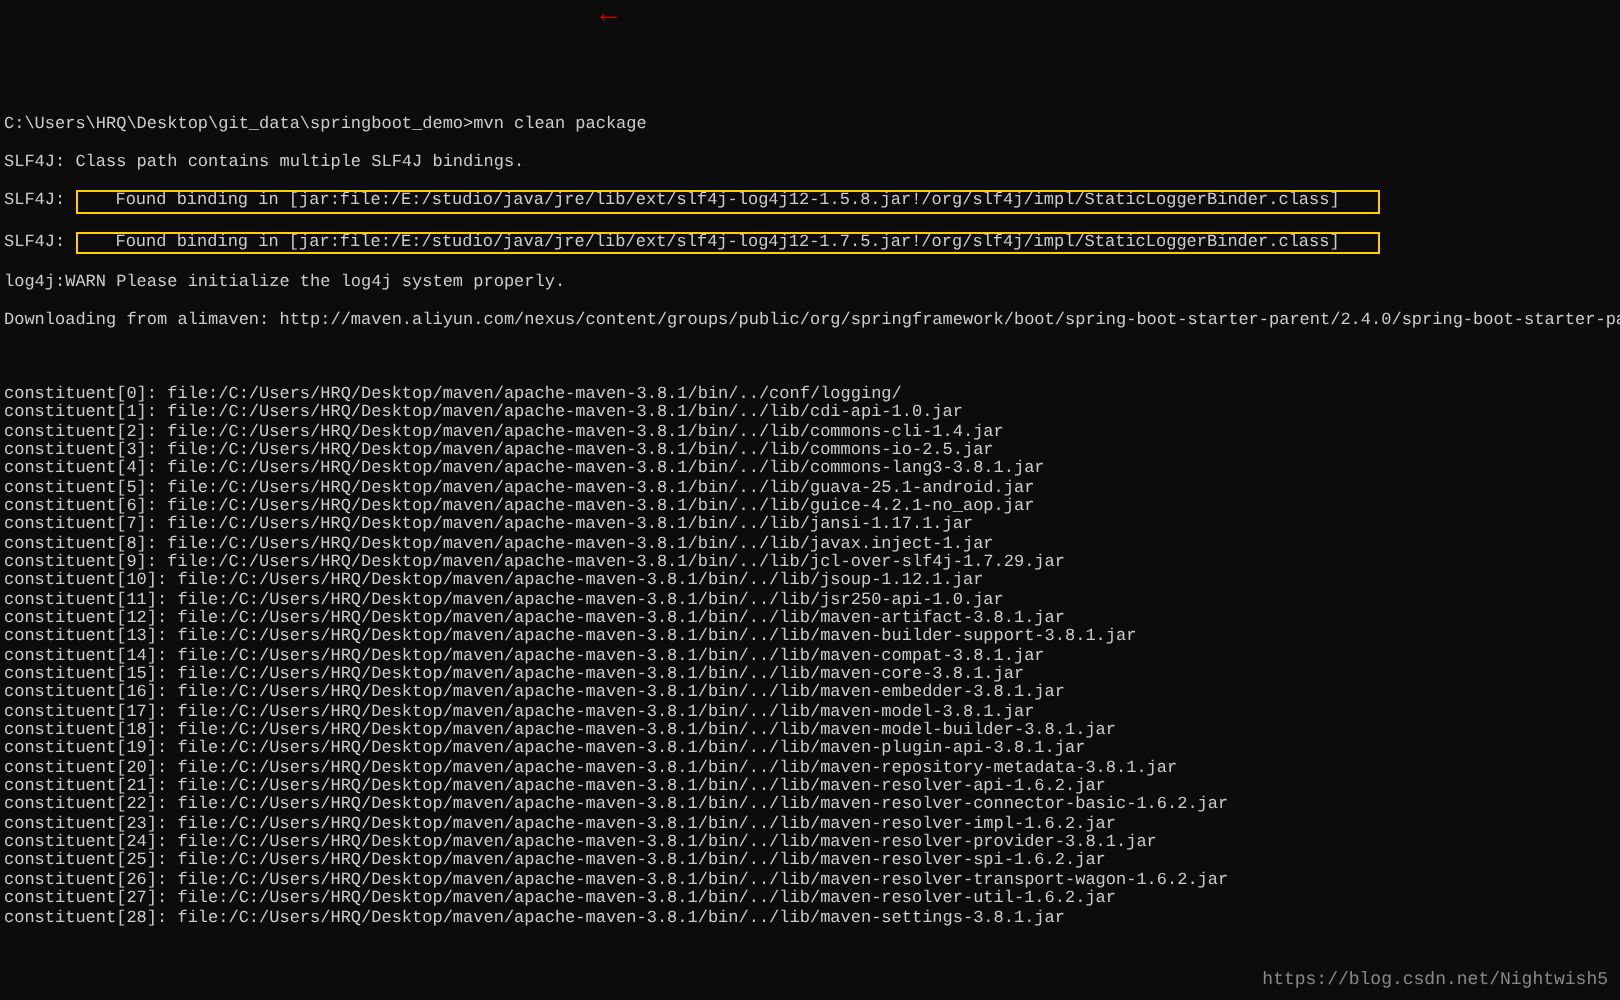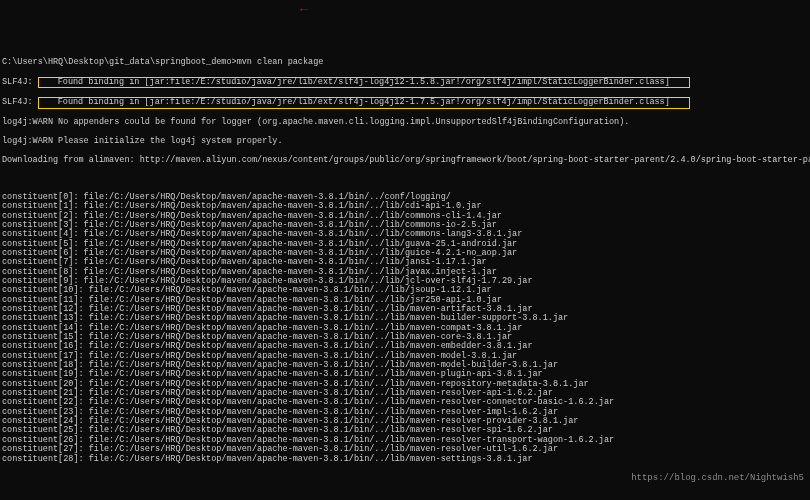"SLF4J: Class path contains multiple" div.line { html: none -> <div>SLF4J: Class path contains multiple SLF4J bindings.</div> }
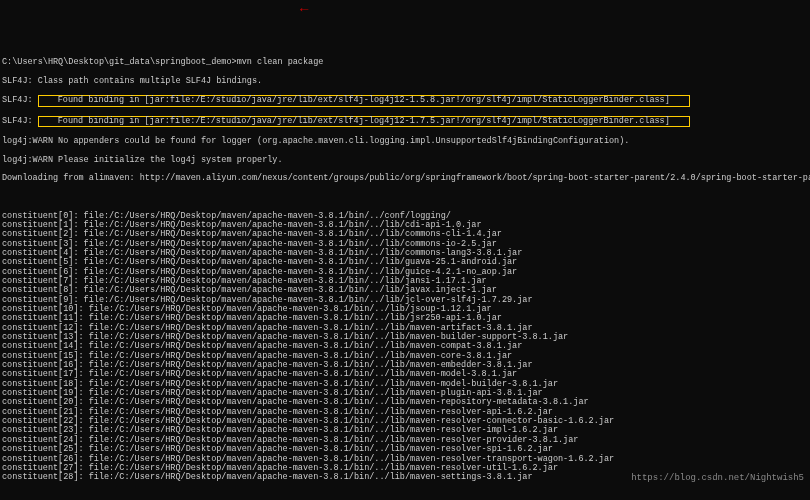"log4j:WARN No appenders could be" div.line { html: <div>log4j:WARN No appenders could be found for logger (org.apache.maven.cli.logging.impl.UnsupportedSlf4jBindingConfiguration).</div> -> none }
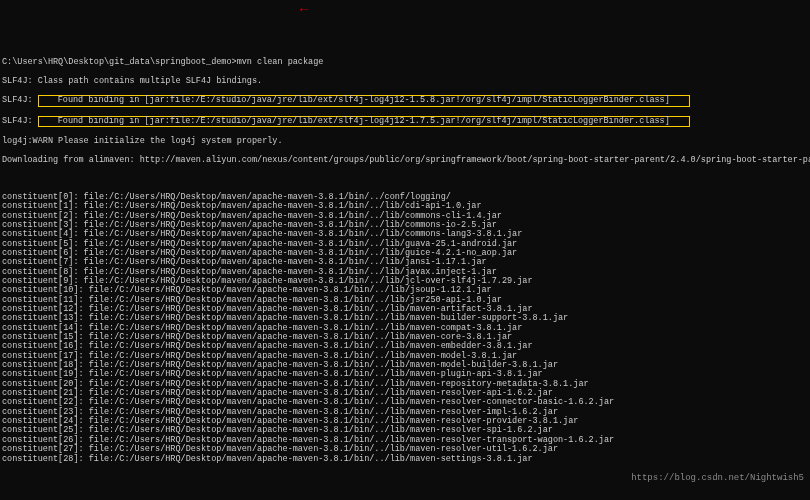"https://blog.csdn.net/Nightwish5" .watermark { bottom: 16px -> 4px }
